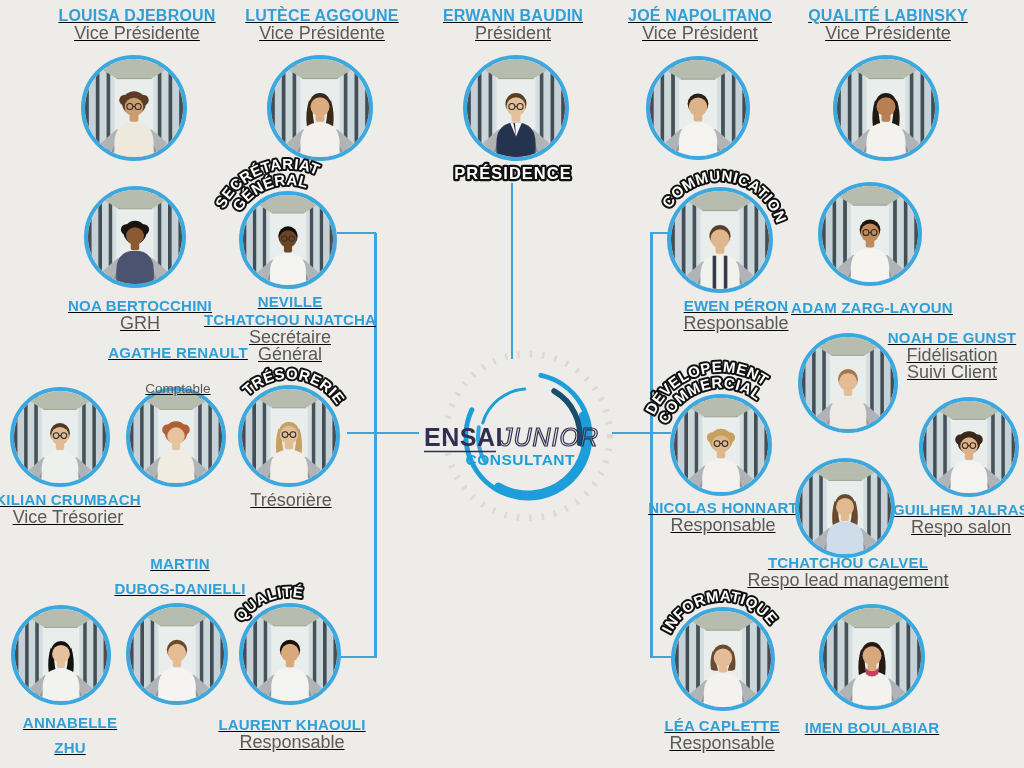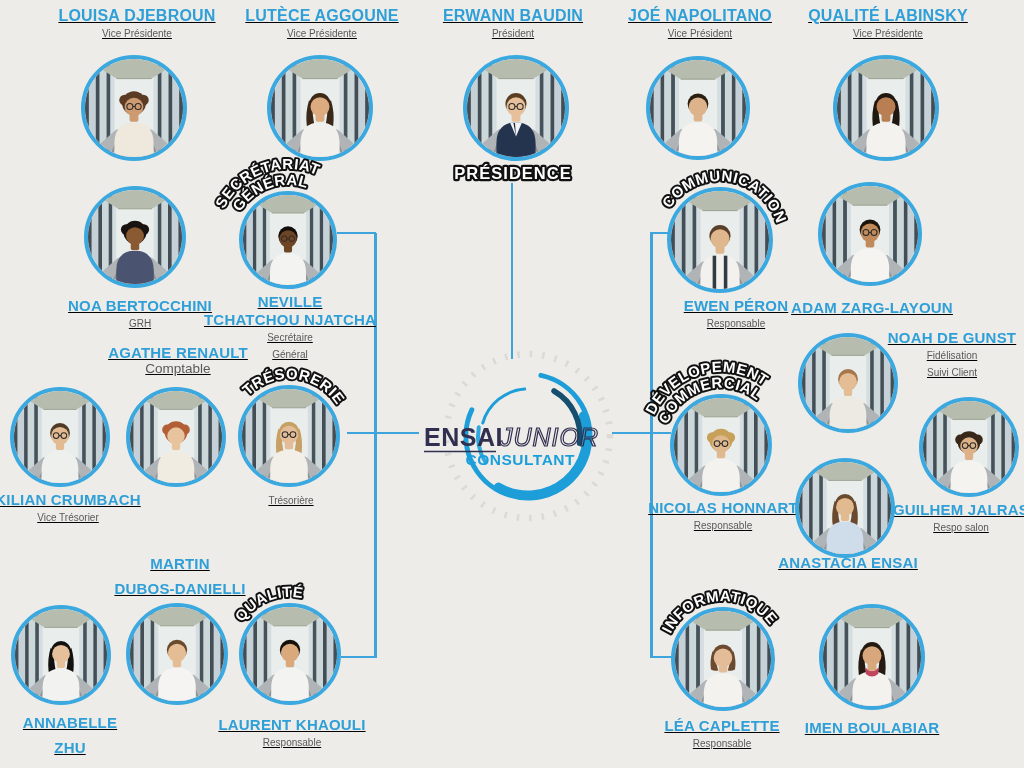"Vice Présidente" .prole { font-size: 10px -> 18px }
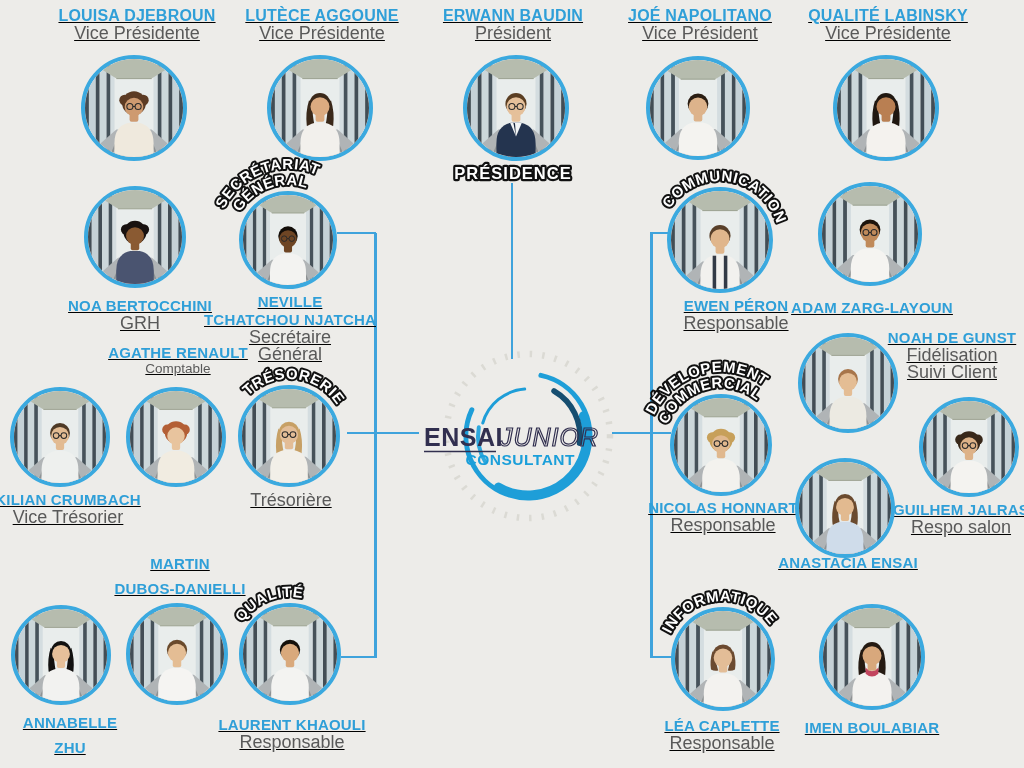"Comptable" .tight .prole { margin-top: none -> 20px }
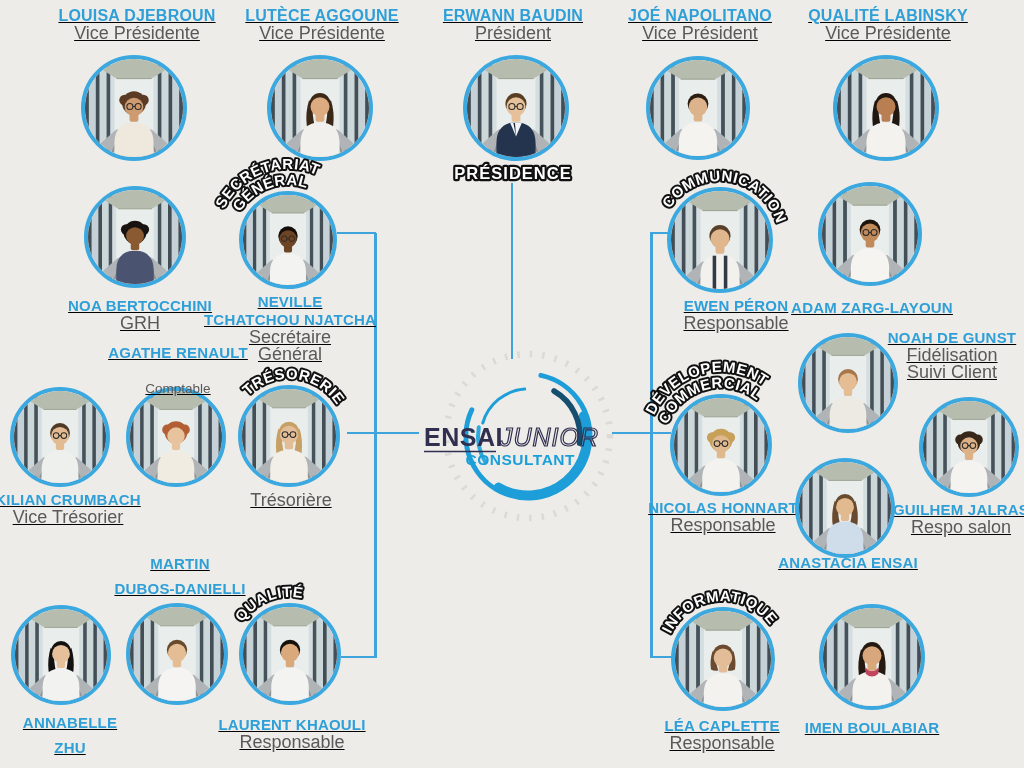"ANASTACIA ENSAI" div.pname { text: ANASTACIA ENSAI -> TCHATCHOU CALVEL }
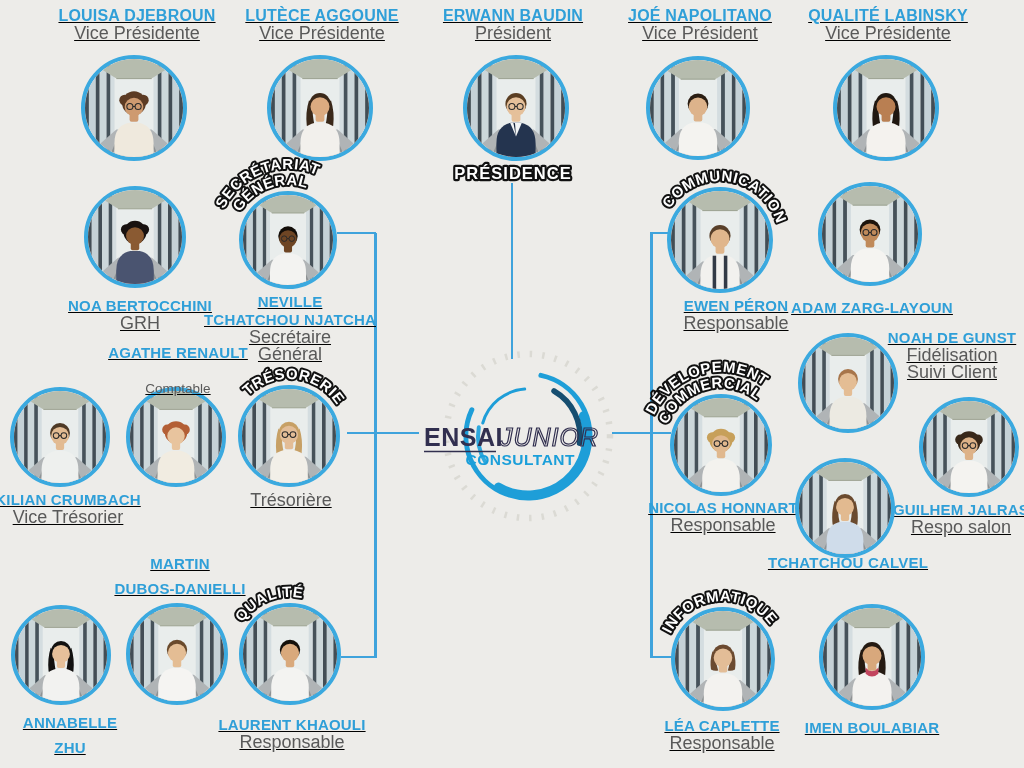"Respo lead management" div.prole { html: none -> <div>Respo lead management</div> }
